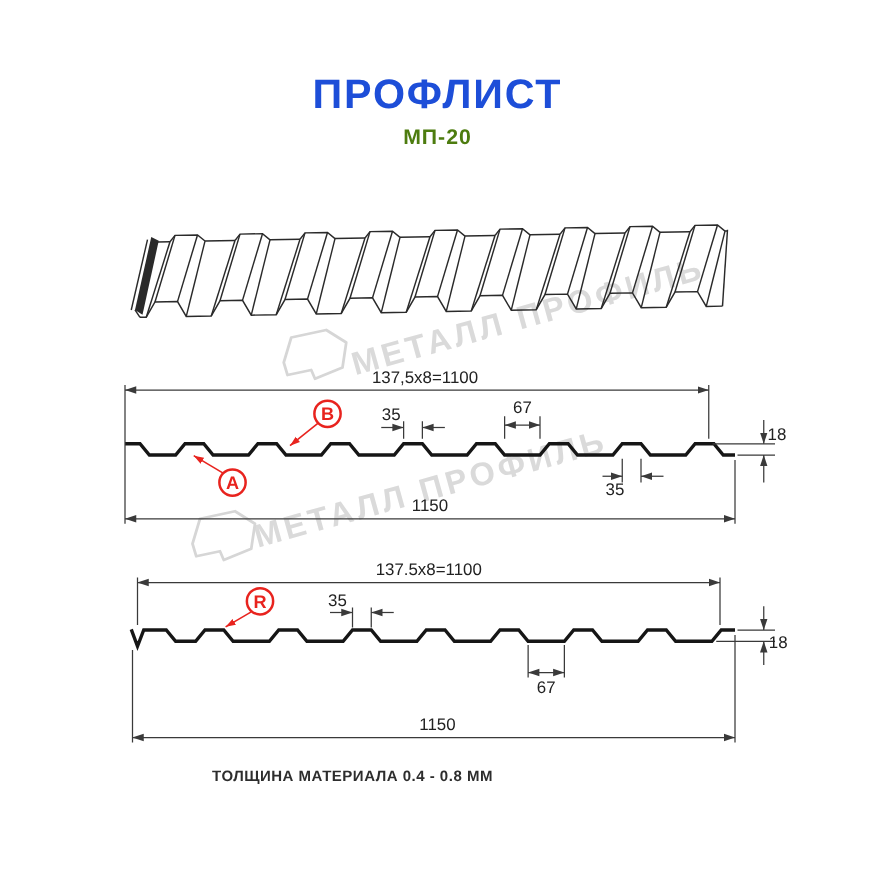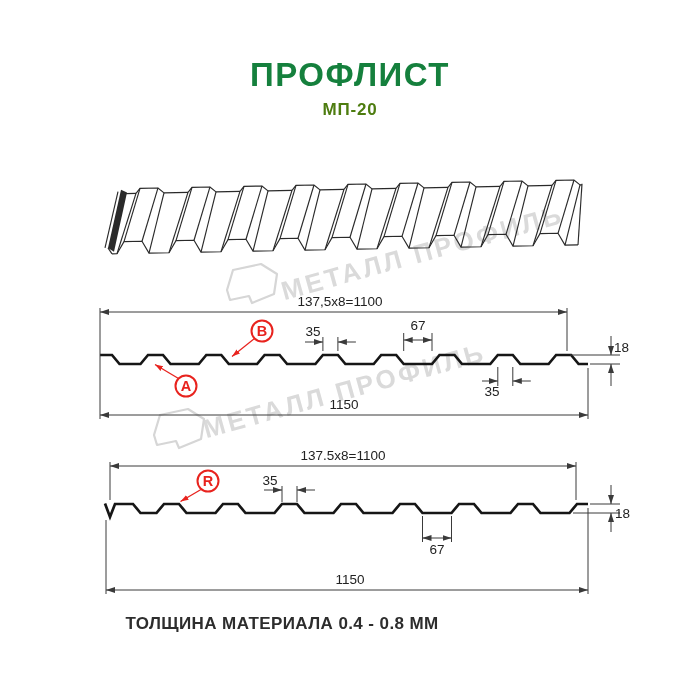"ПРОФЛИСТ" .page-title { color: #15803d -> #1d4ed8 }
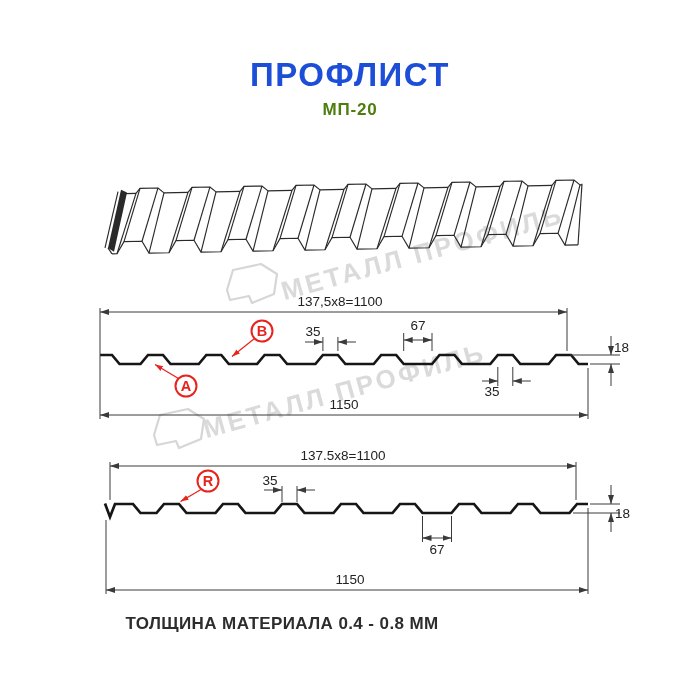"ТОЛЩИНА МАТЕРИАЛА 0.4 - 0.8" .footer-note { font-size: 17px -> 12px }
